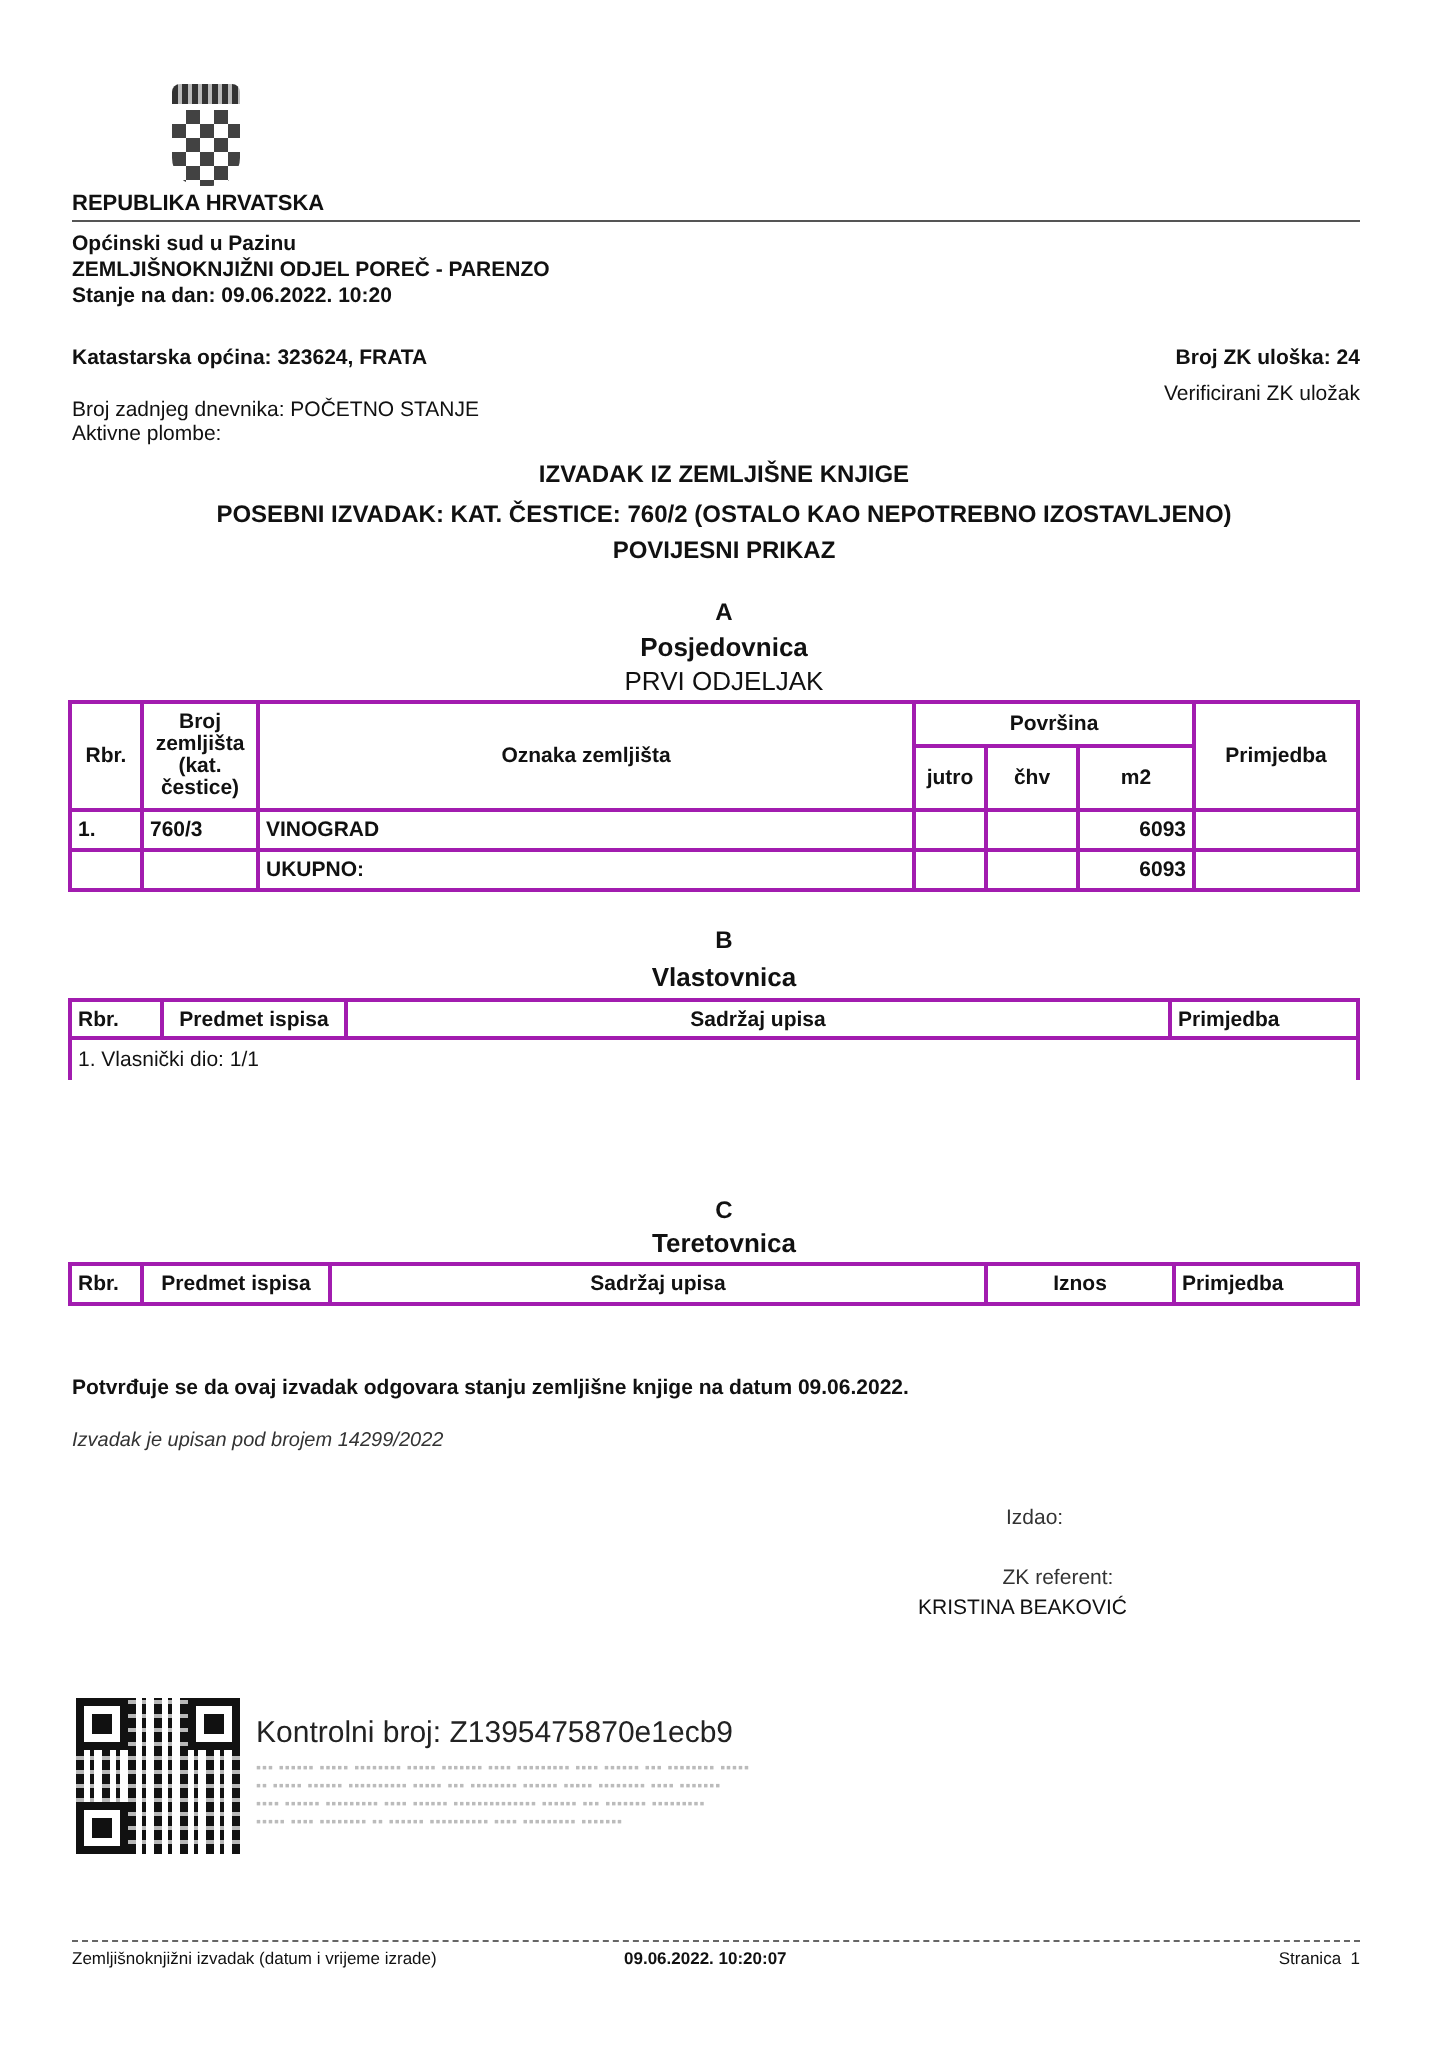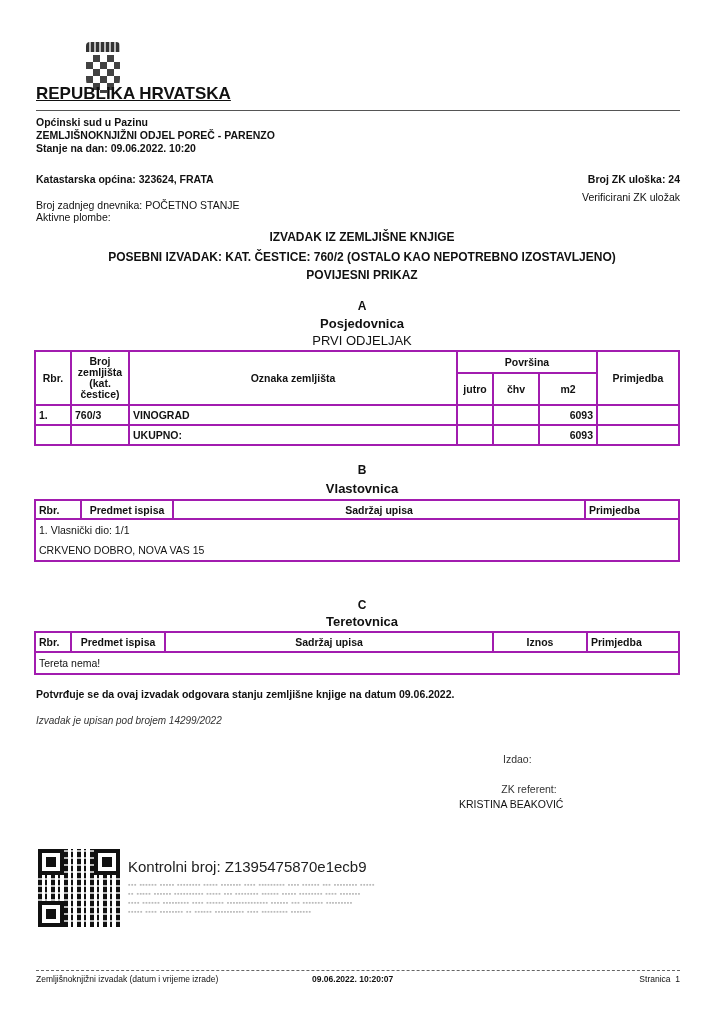"REPUBLIKA HRVATSKA" .rh { font-size: 17px -> 11px; text-decoration: underline -> none; top: 84px -> 96px }
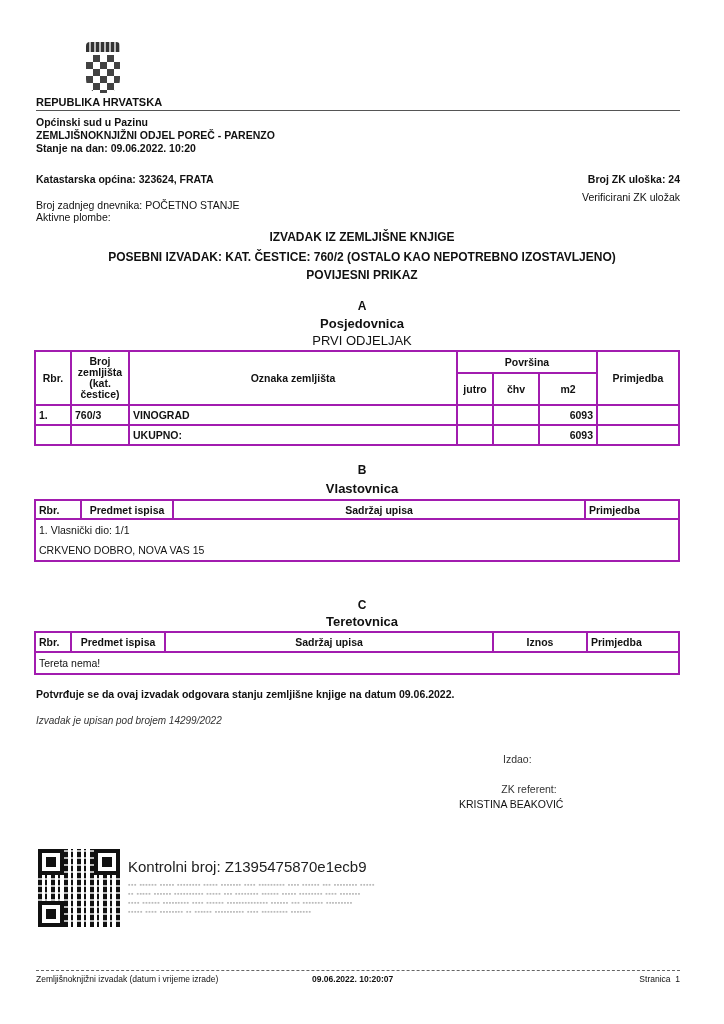"CRKVENO DOBRO, NOVA VAS 15" tr { html: <tr> <td>CRKVENO DOBRO, NOVA VAS 15</td> </tr> -> none }
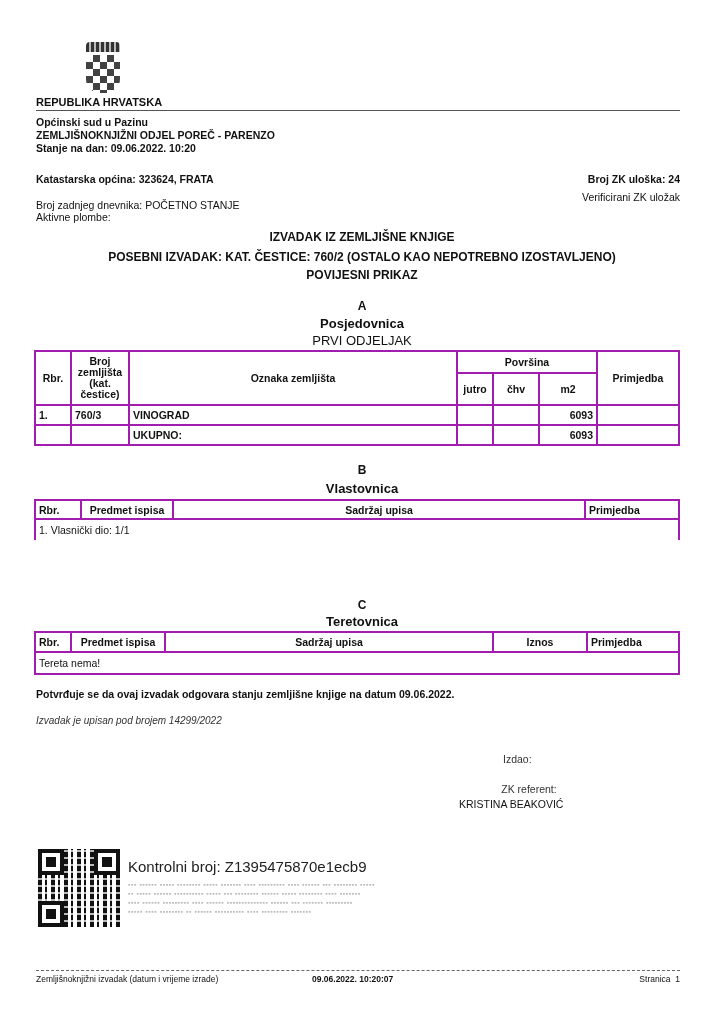"Tereta nema!" tr { html: <tr> <td>Tereta nema!</td> </tr> -> none }
